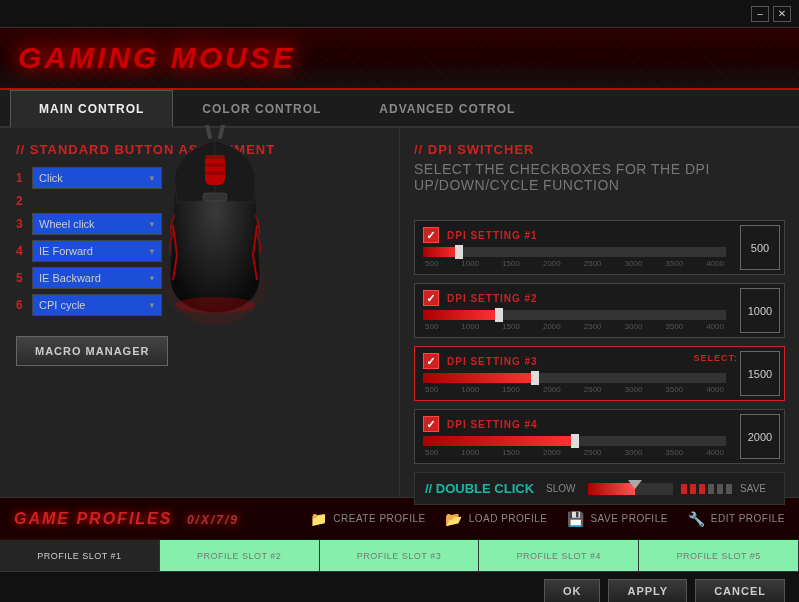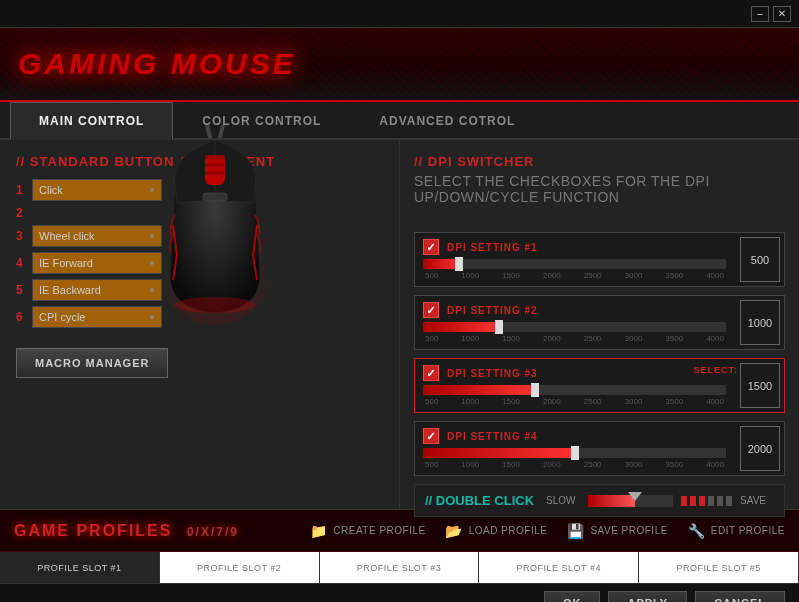"GAMING MOUSE" .app-header { height: 74px -> 62px }
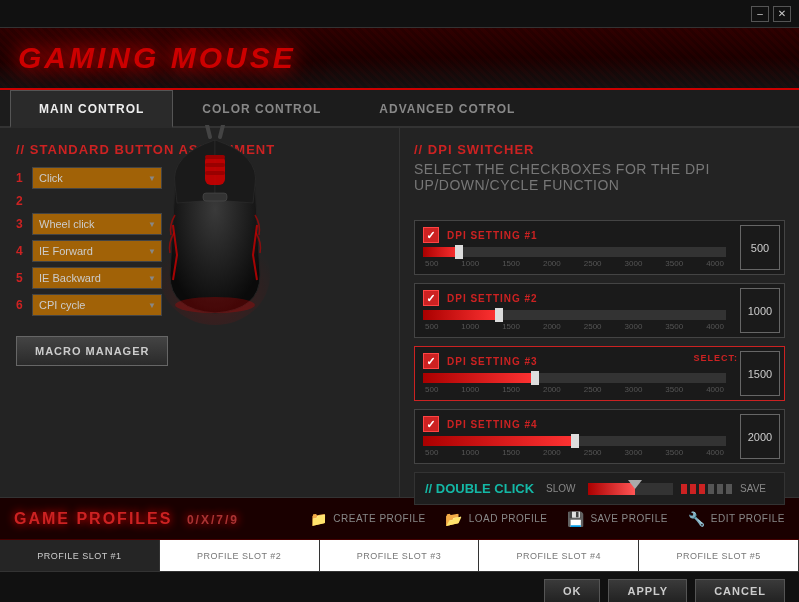"Click" .button-select { background: #a16207 -> #1d4ed8 }
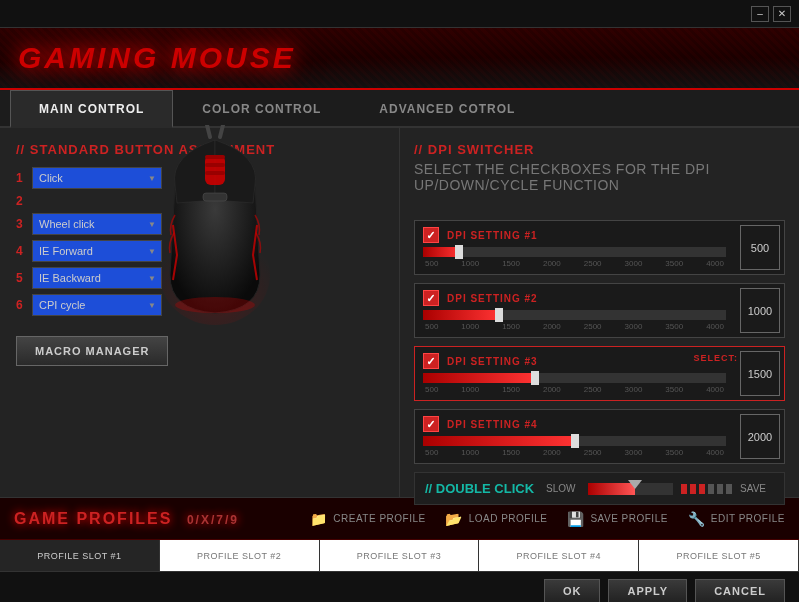"GAME PROFILES 0/X/7/9" .profiles-title { font-style: none -> italic }
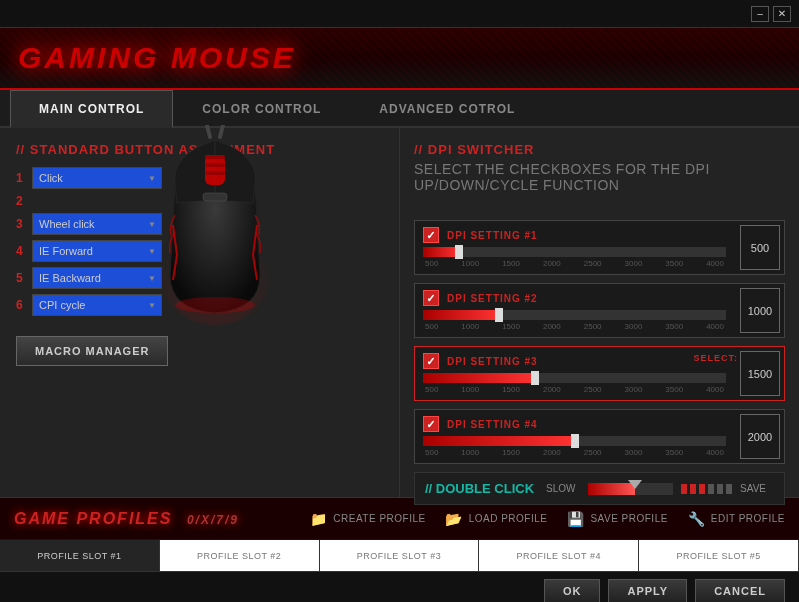"PROFILE SLOT #1" .profile-slots { background: #ffffff -> #86efac }
